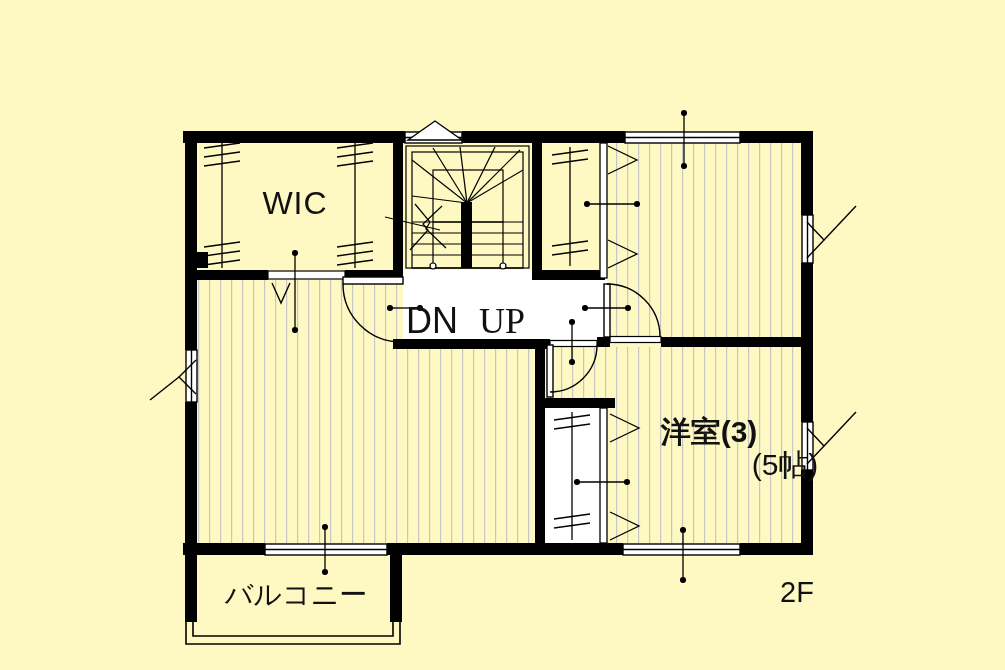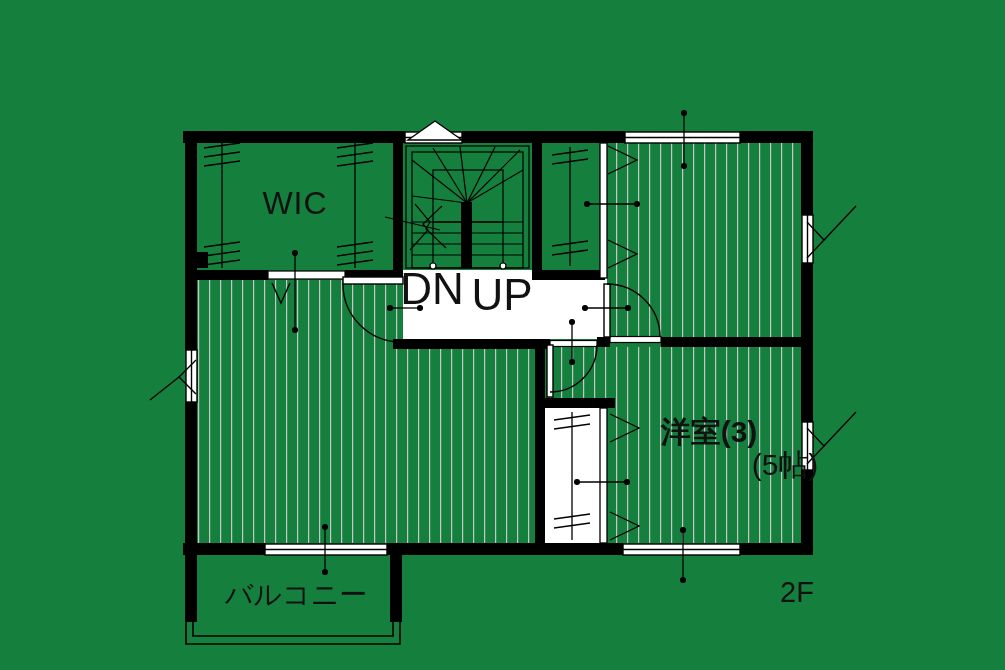"WIC" .canvas { background: #15803d -> #fef9c3 }
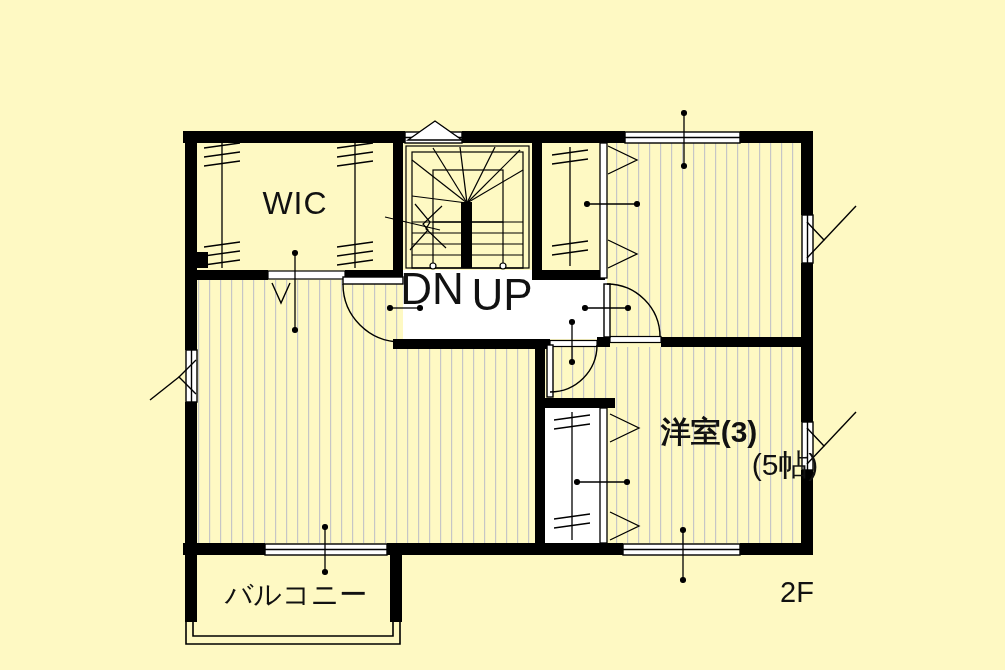"DN" .lbl-stair { font-size: 44px -> 36px; margin-top: none -> 32px }
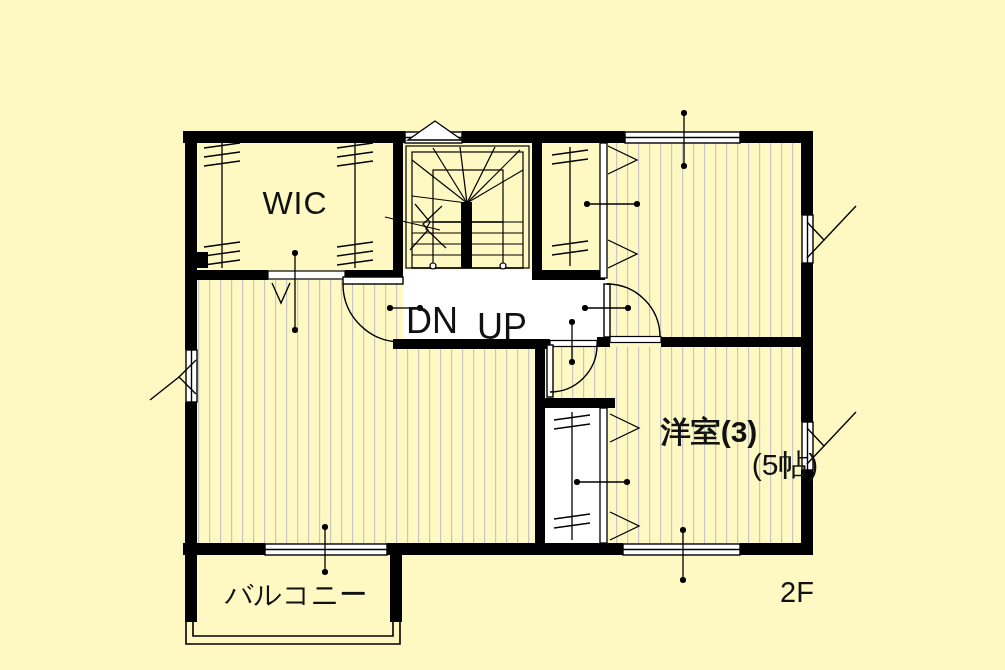"UP" div.lbl { font-family: none -> Liberation Serif, serif; top: 295px -> 289px }
